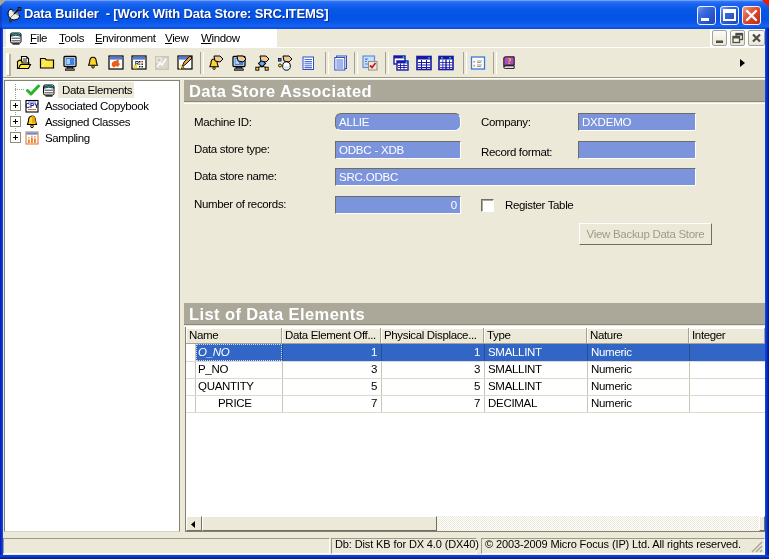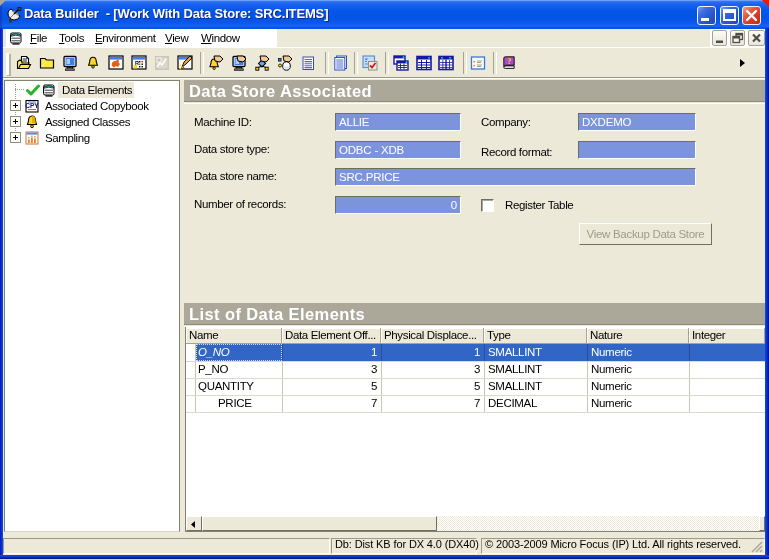"ALLIE" div.ab { border-radius: none -> 6px }
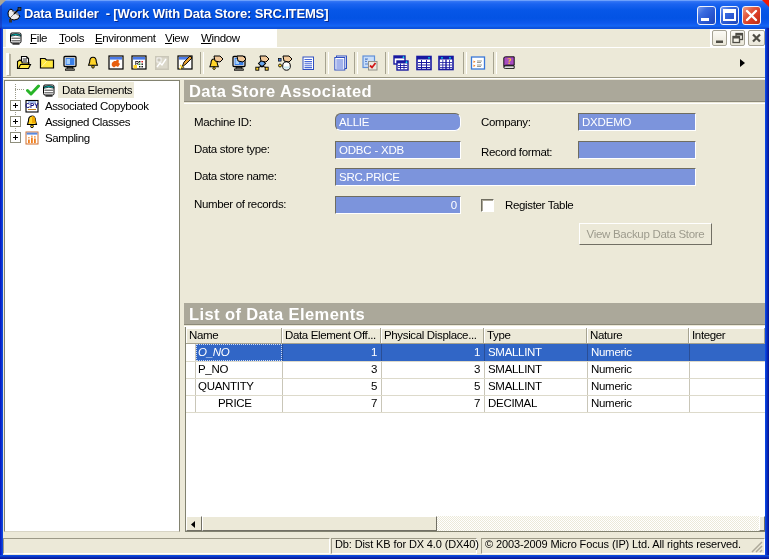"SRC.PRICE" div.ab { text: SRC.PRICE -> SRC.ODBC }
